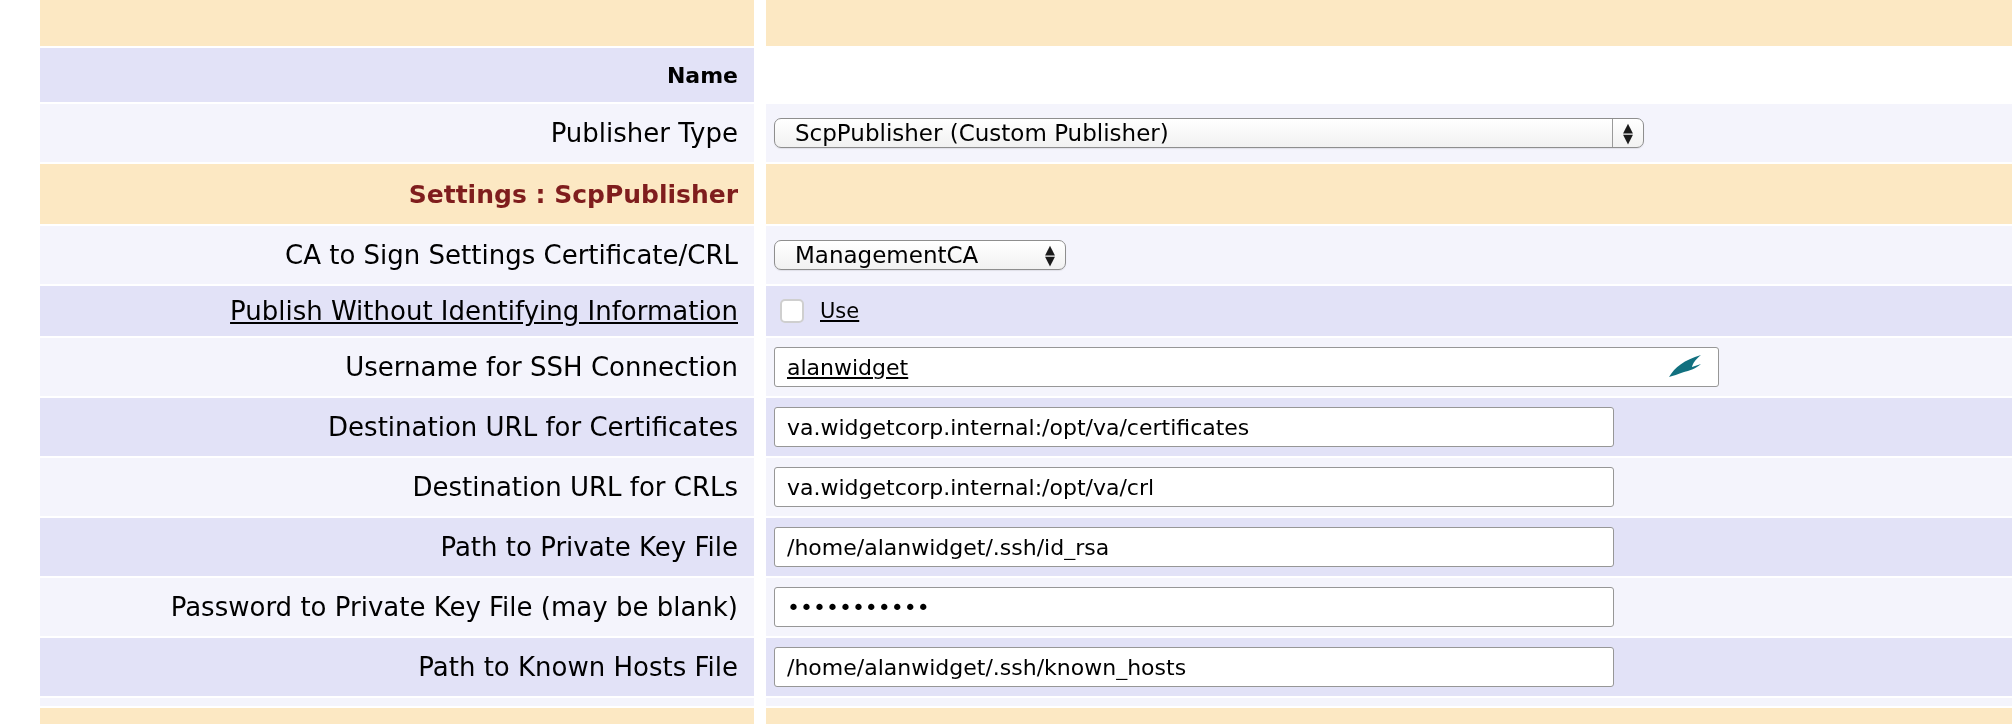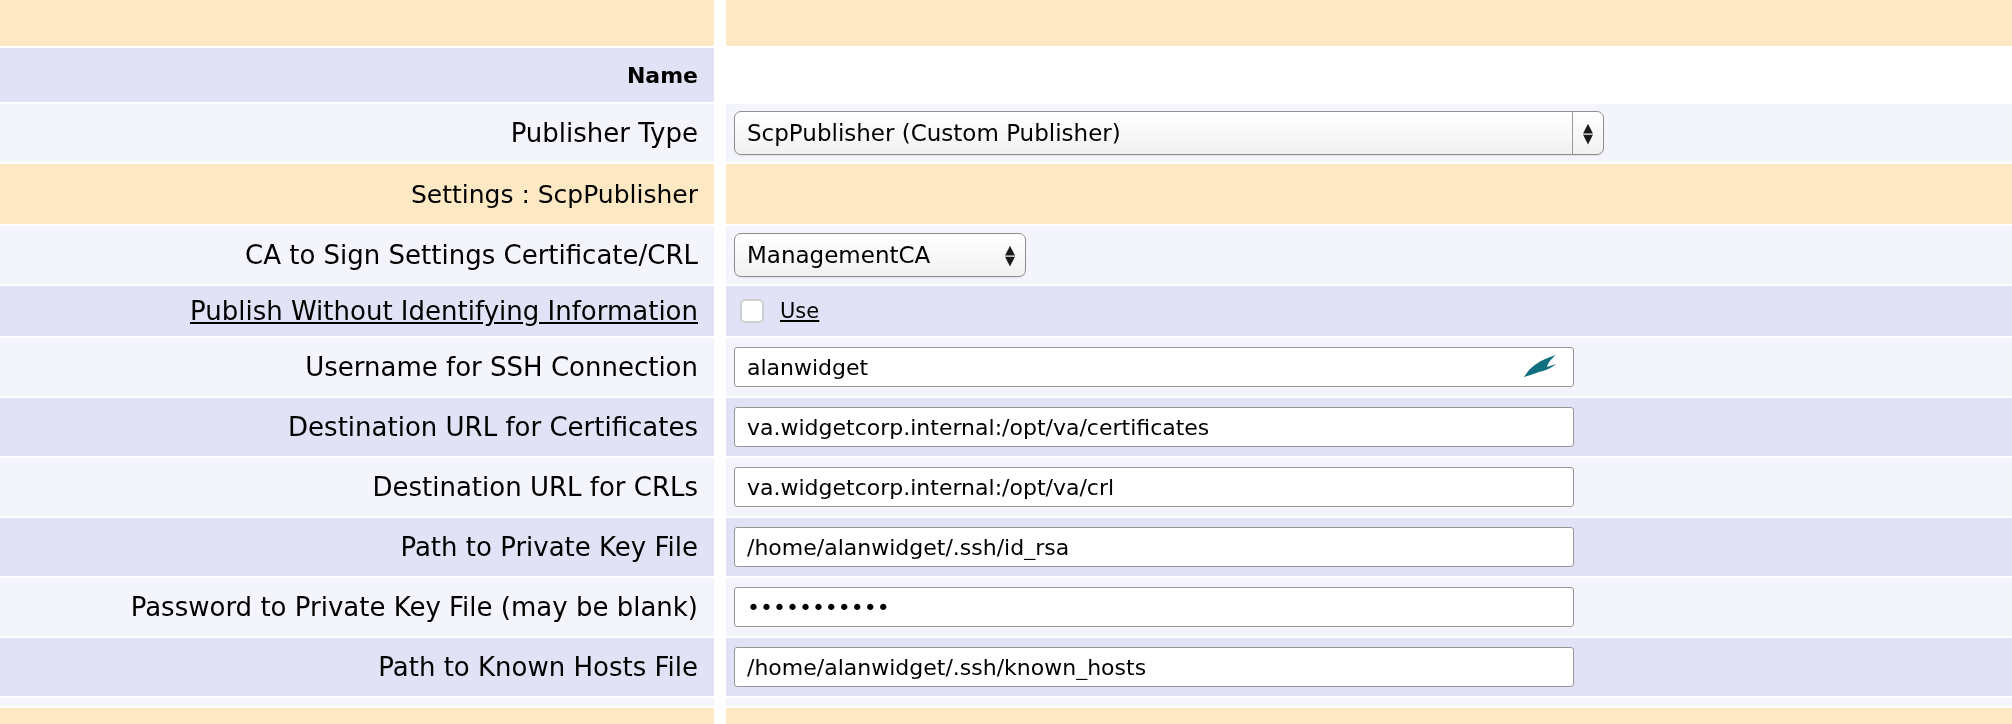"Name" .row { margin-left: none -> 40px }
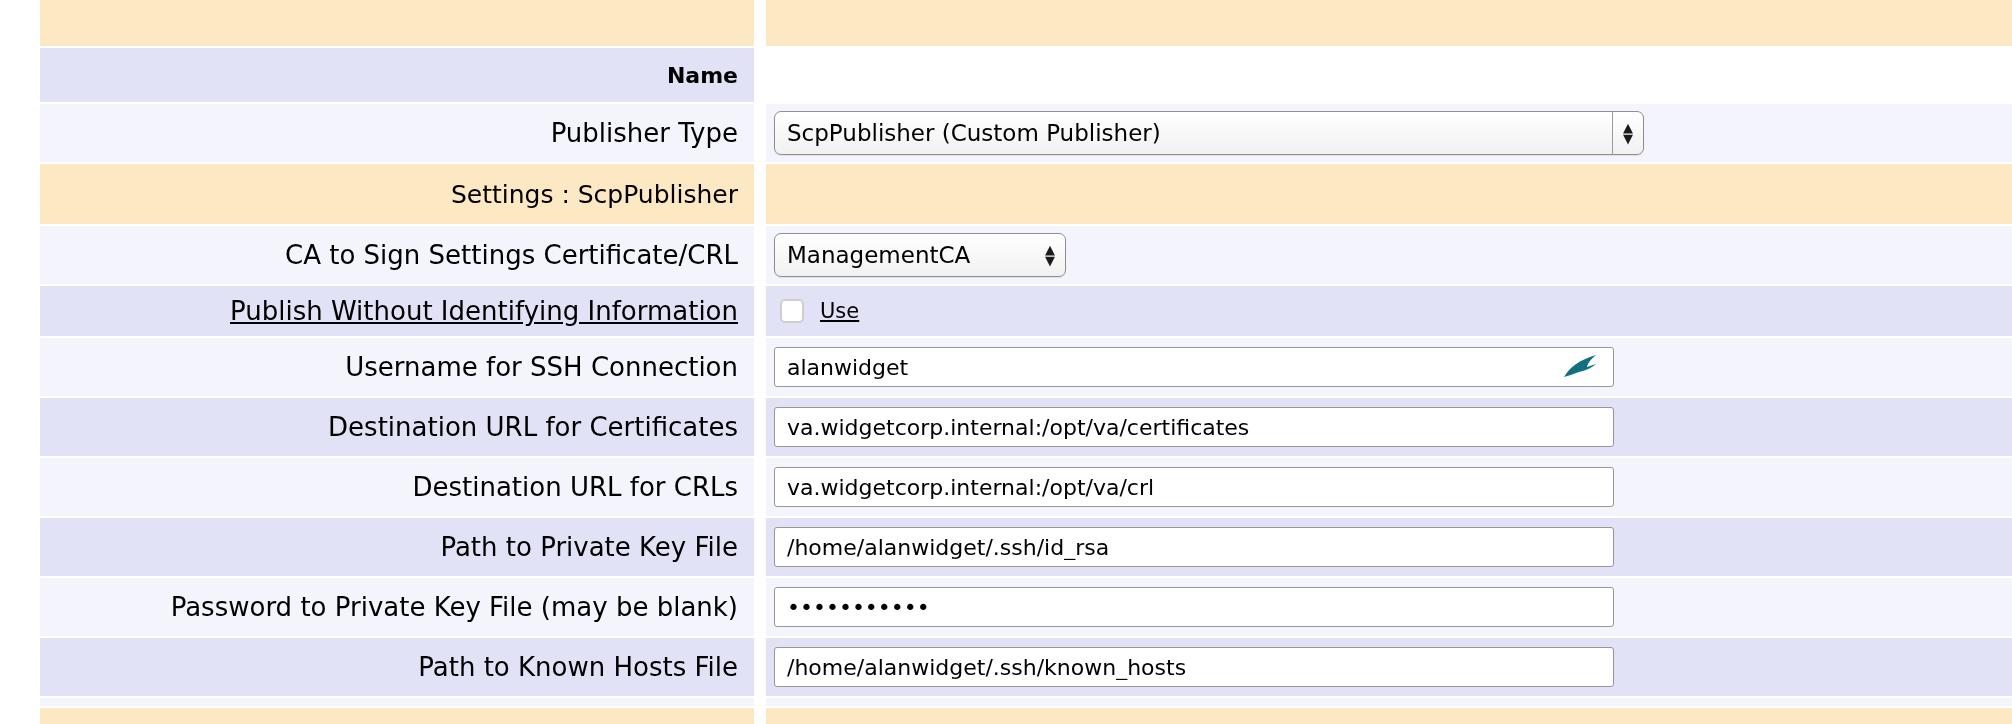"ScpPublisher (Custom Publisher)" .select { height: 44px -> 30px; padding-left: 12px -> 20px }
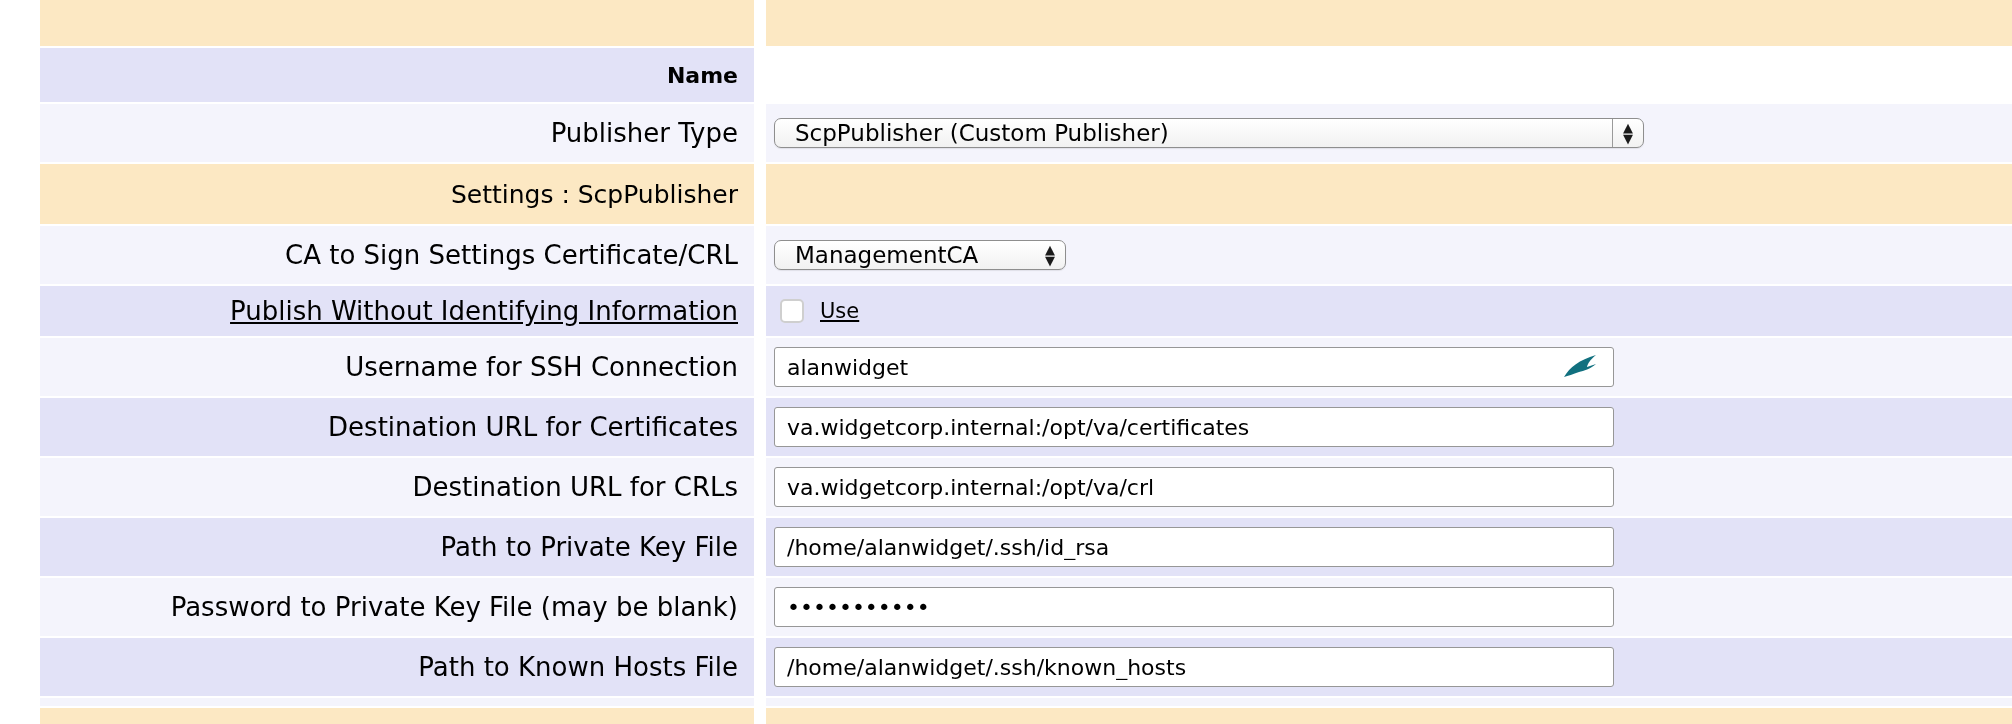"Settings : ScpPublisher" .section-title { color: #000000 -> #7f1d1d; font-weight: normal -> bold }
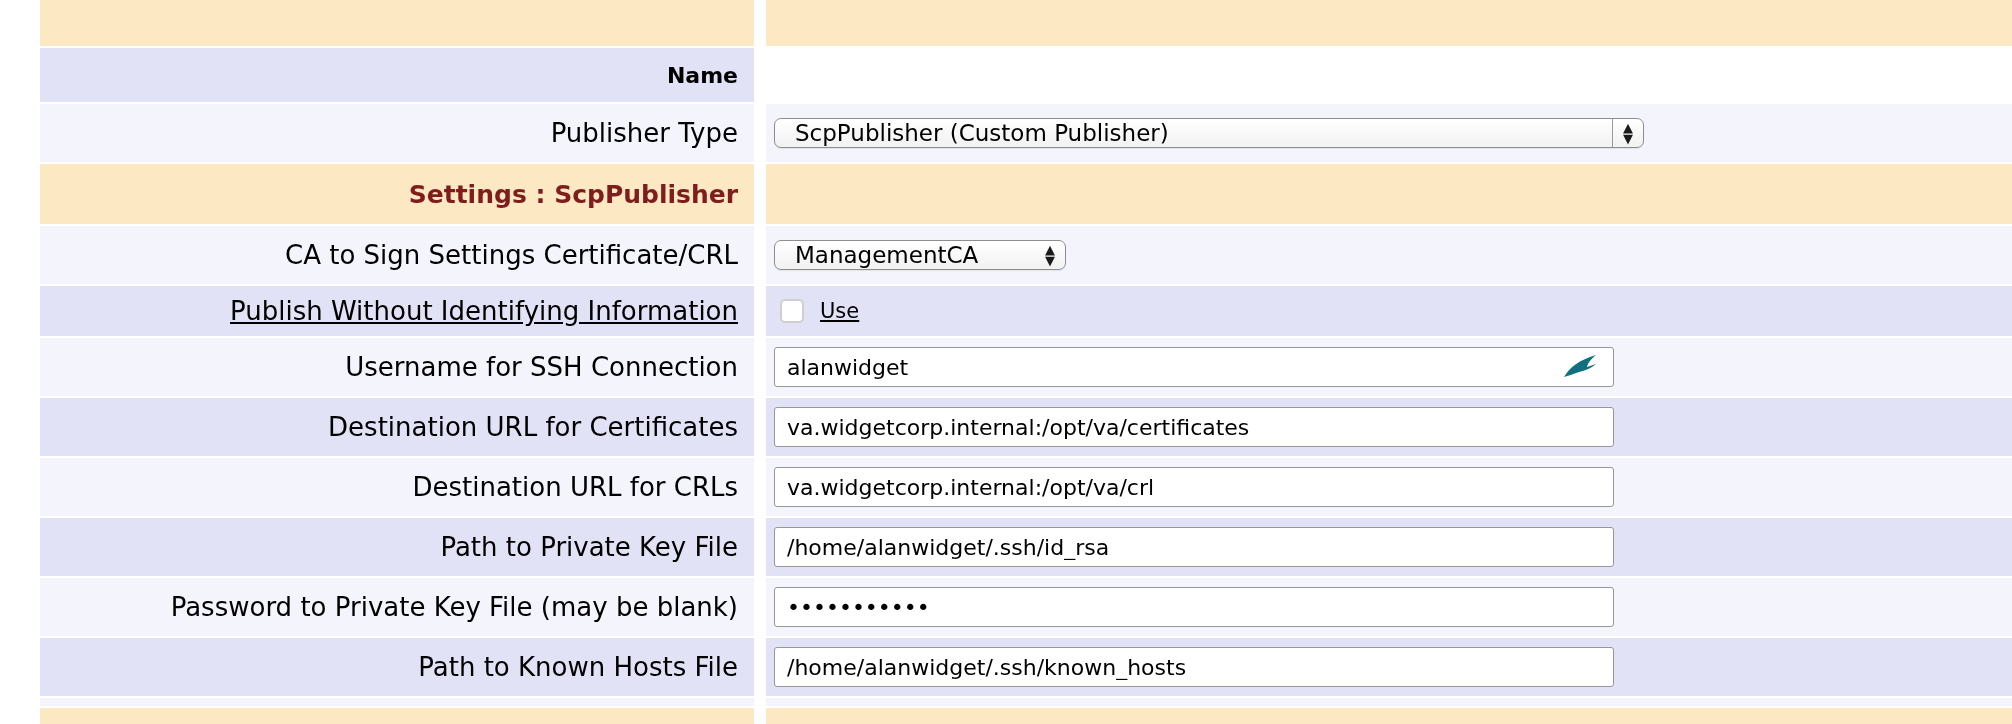"alanwidget" .input-wrap { text-decoration: none -> underline; width: 840px -> 945px }
